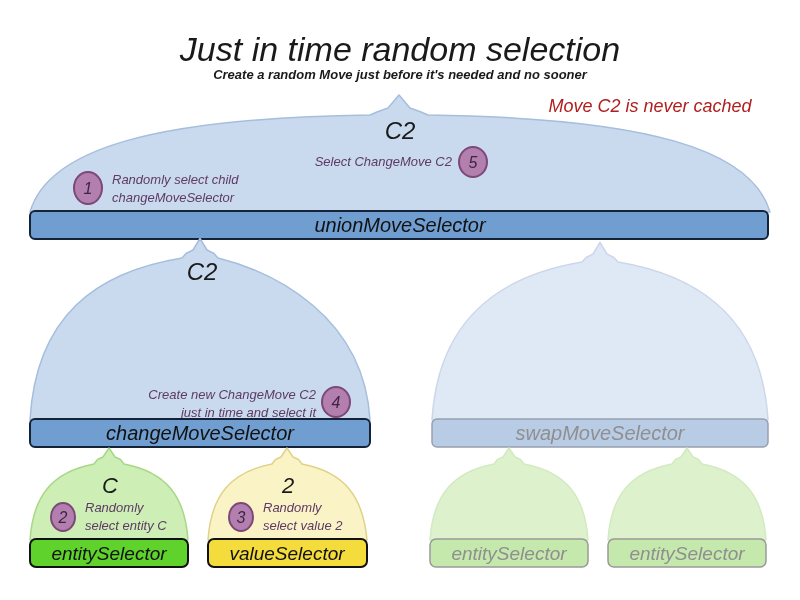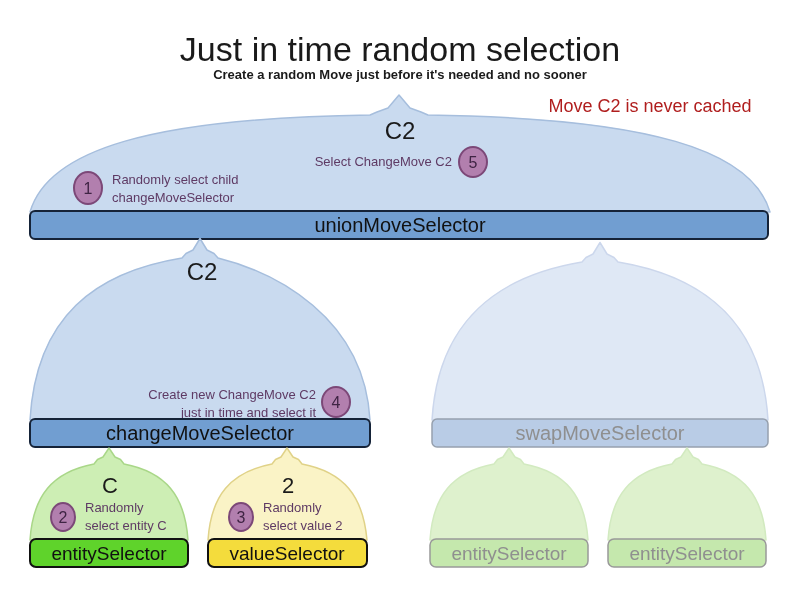"Just in time random selection" .stage { font-style: none -> italic }
